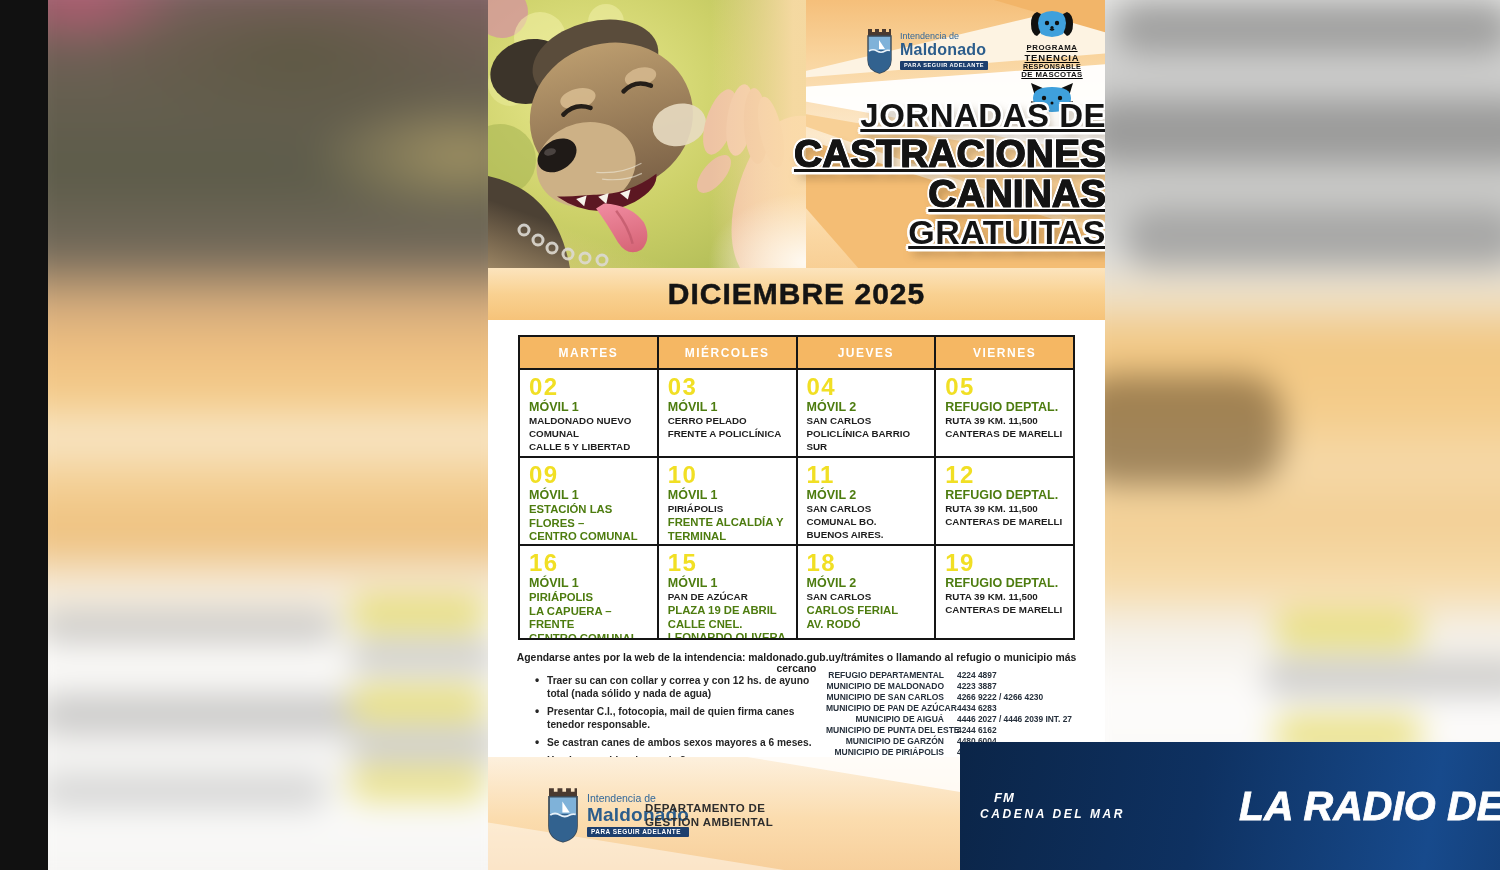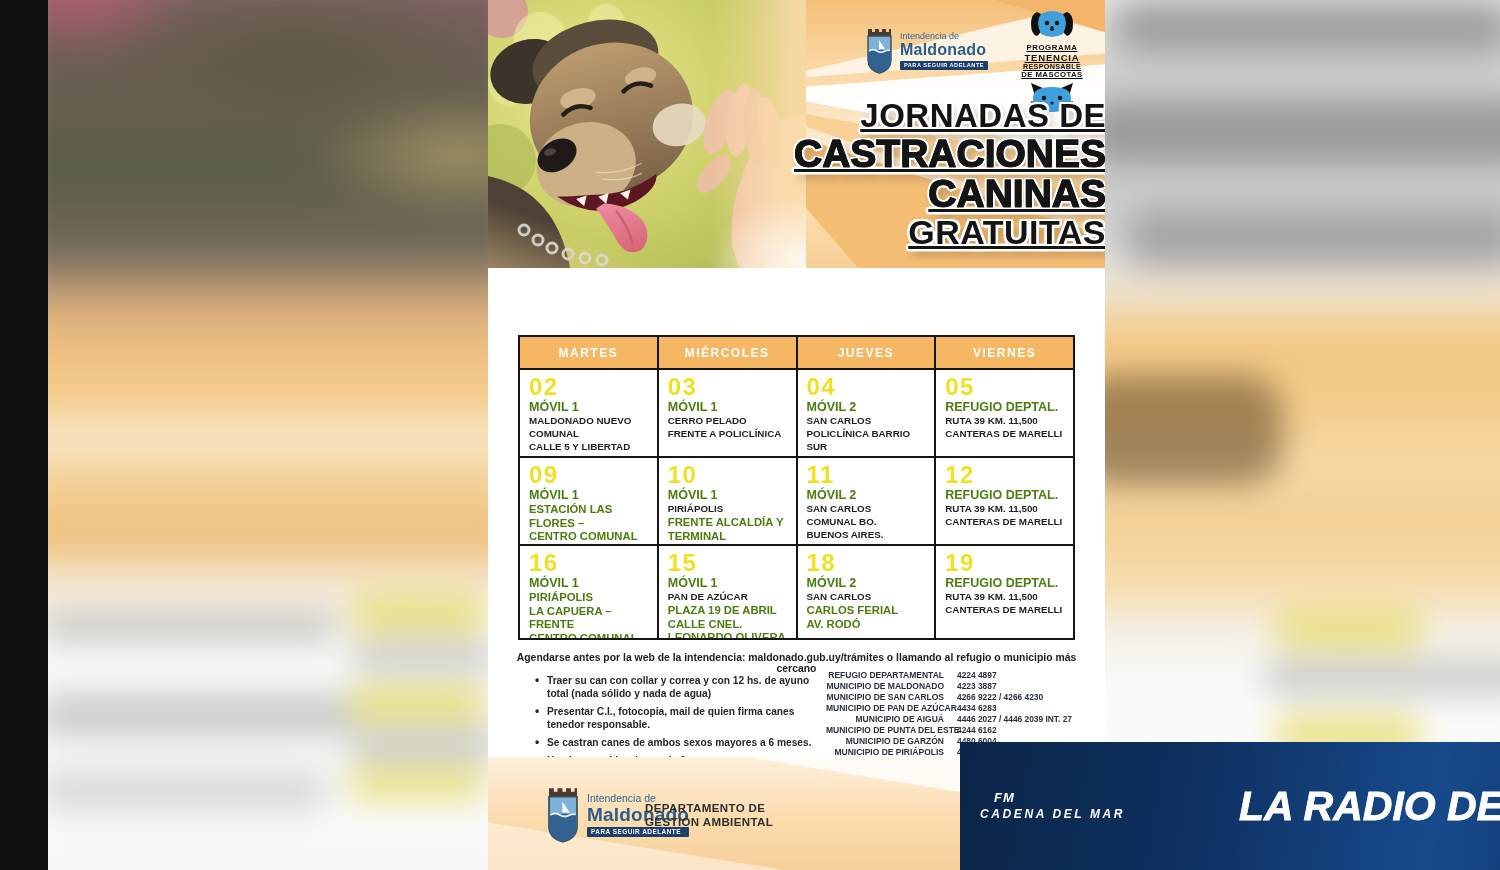"DICIEMBRE 2025" div.month { html: none -> <div>DICIEMBRE 2025</div> }
